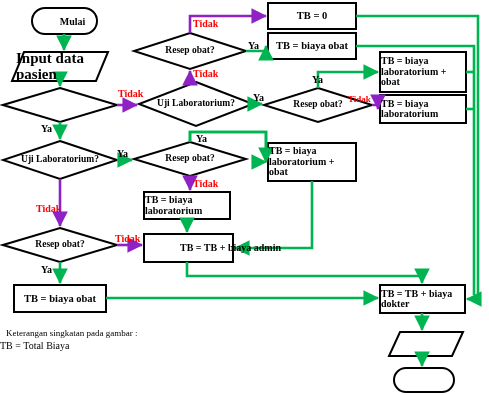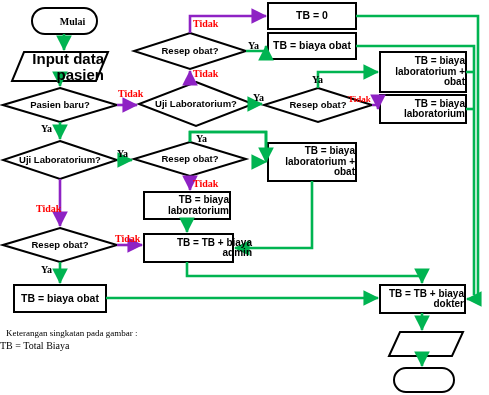"TB = 0" .dia-txt { font-family: Liberation Sans, sans-serif -> Liberation Serif, serif; text-align: right -> left }
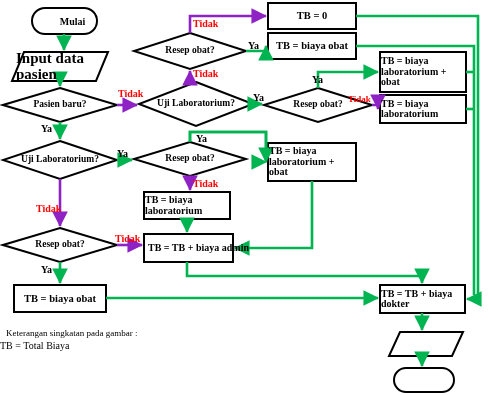"Pasien baru?" div.dia-txt { html: <div>Pasien baru?</div> -> none }
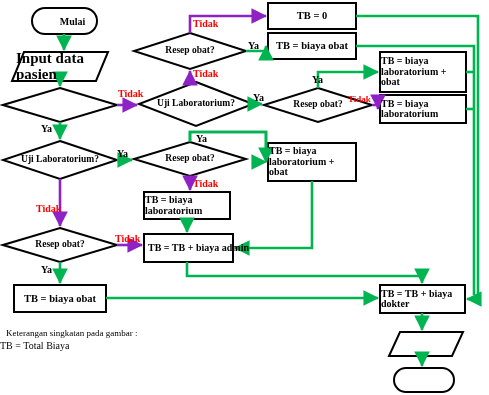"TB = TB + biaya admin" div.dia-txt { padding-left: none -> 32px }
